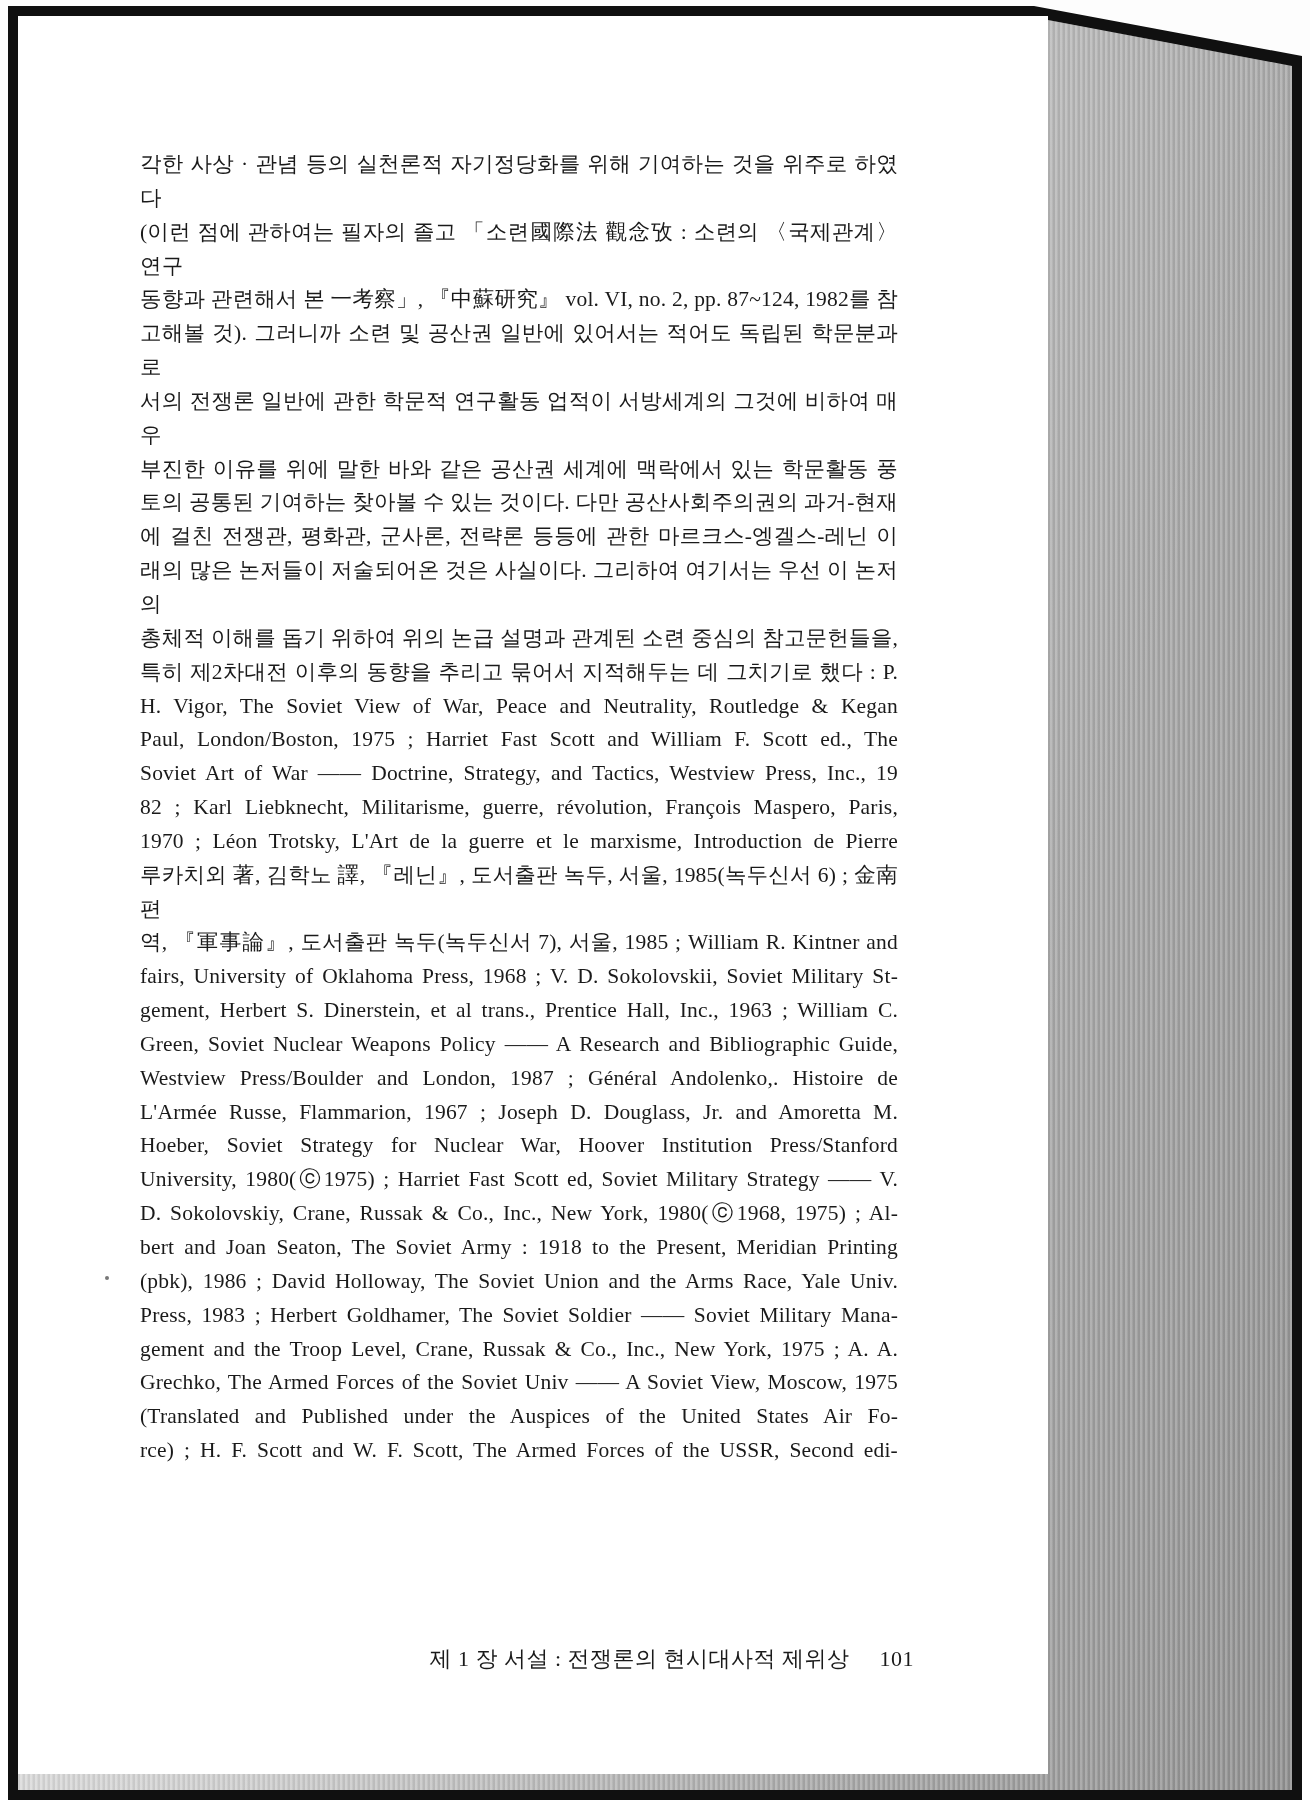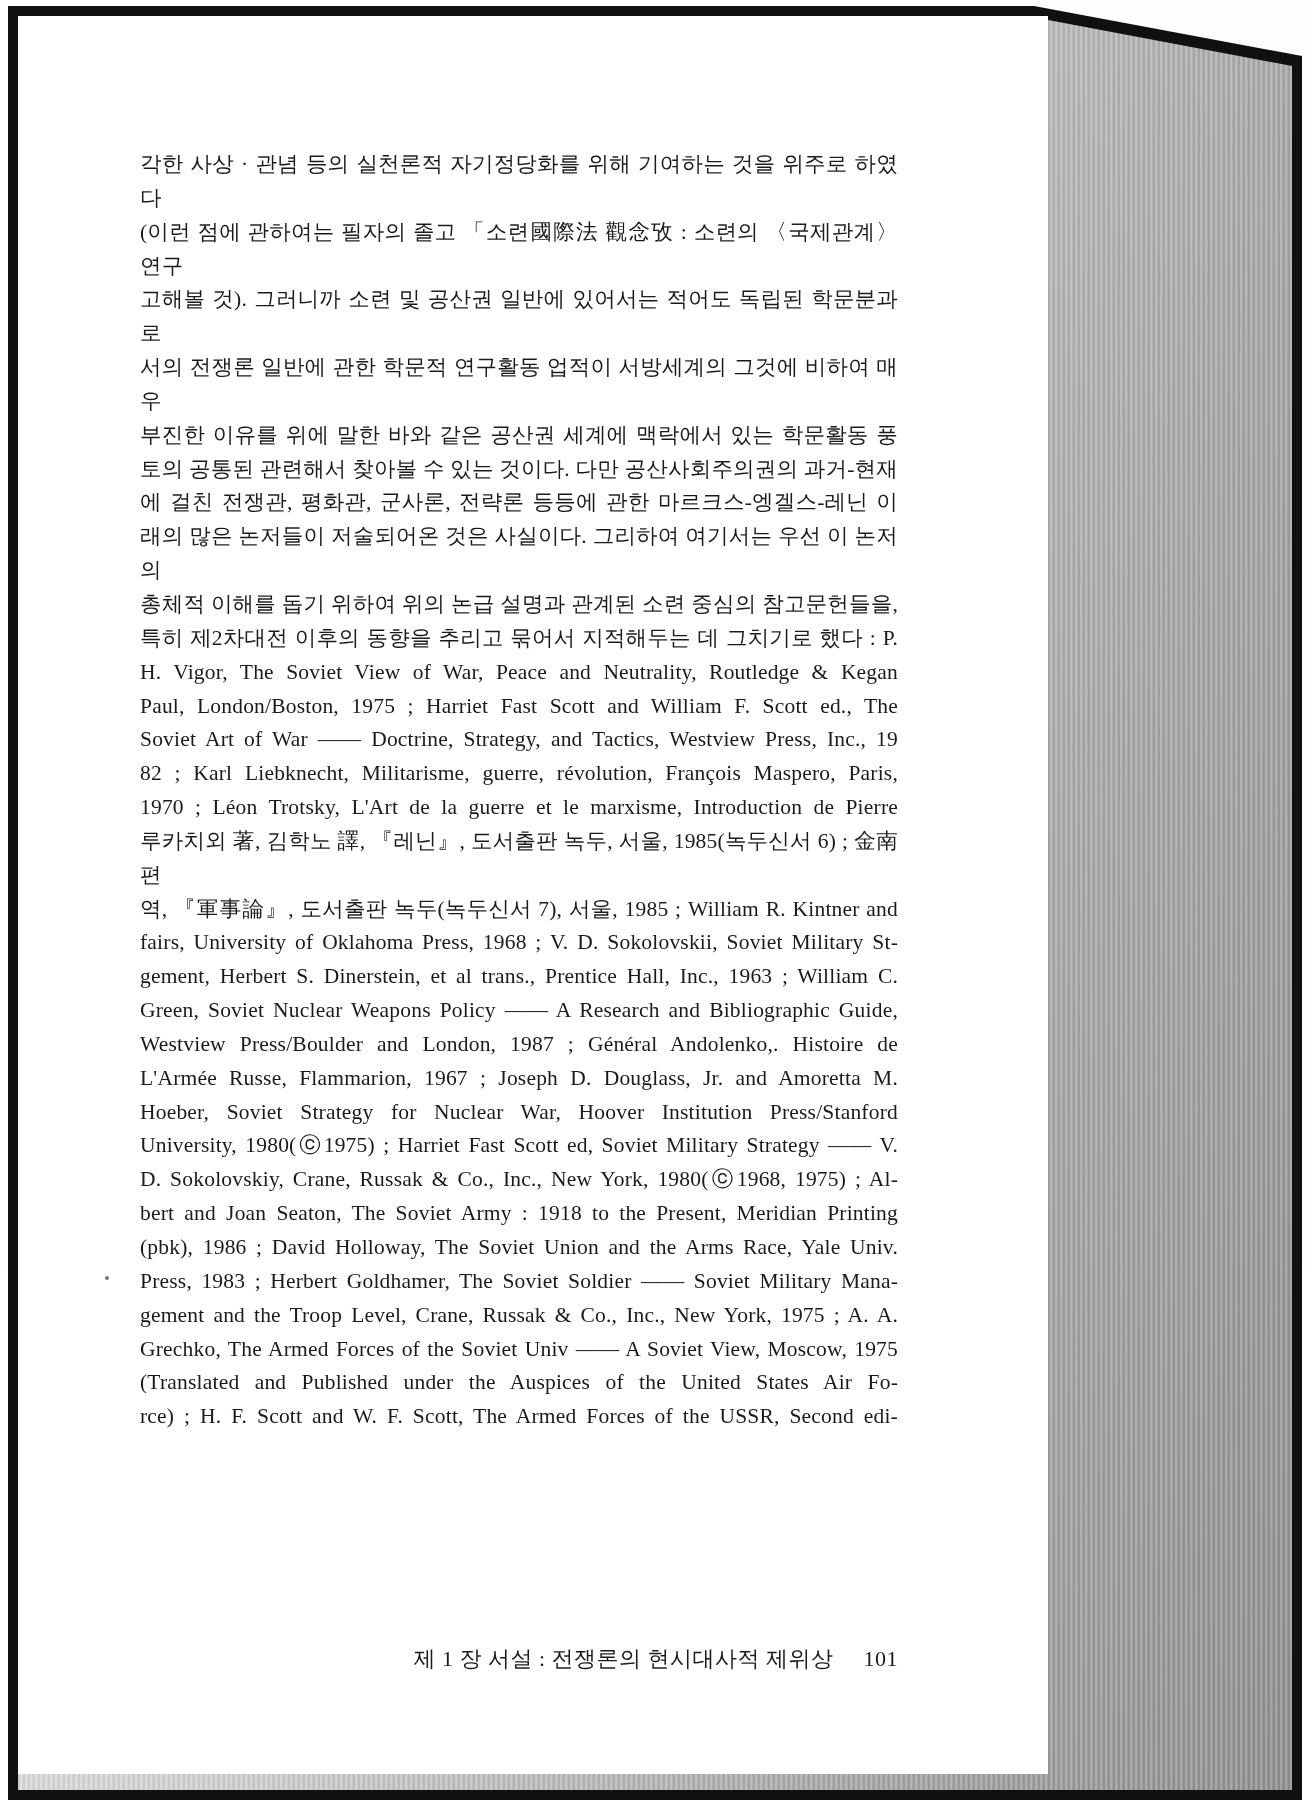"동향과 관련해서 본 一考察」, 『中蘇研究』" div.line { html: none -> <div><span>동향과 관련해서 본 一考察」, 『中蘇研究』 vol. VI, no. 2, pp. 87~124, 1982를 참</span></div> }
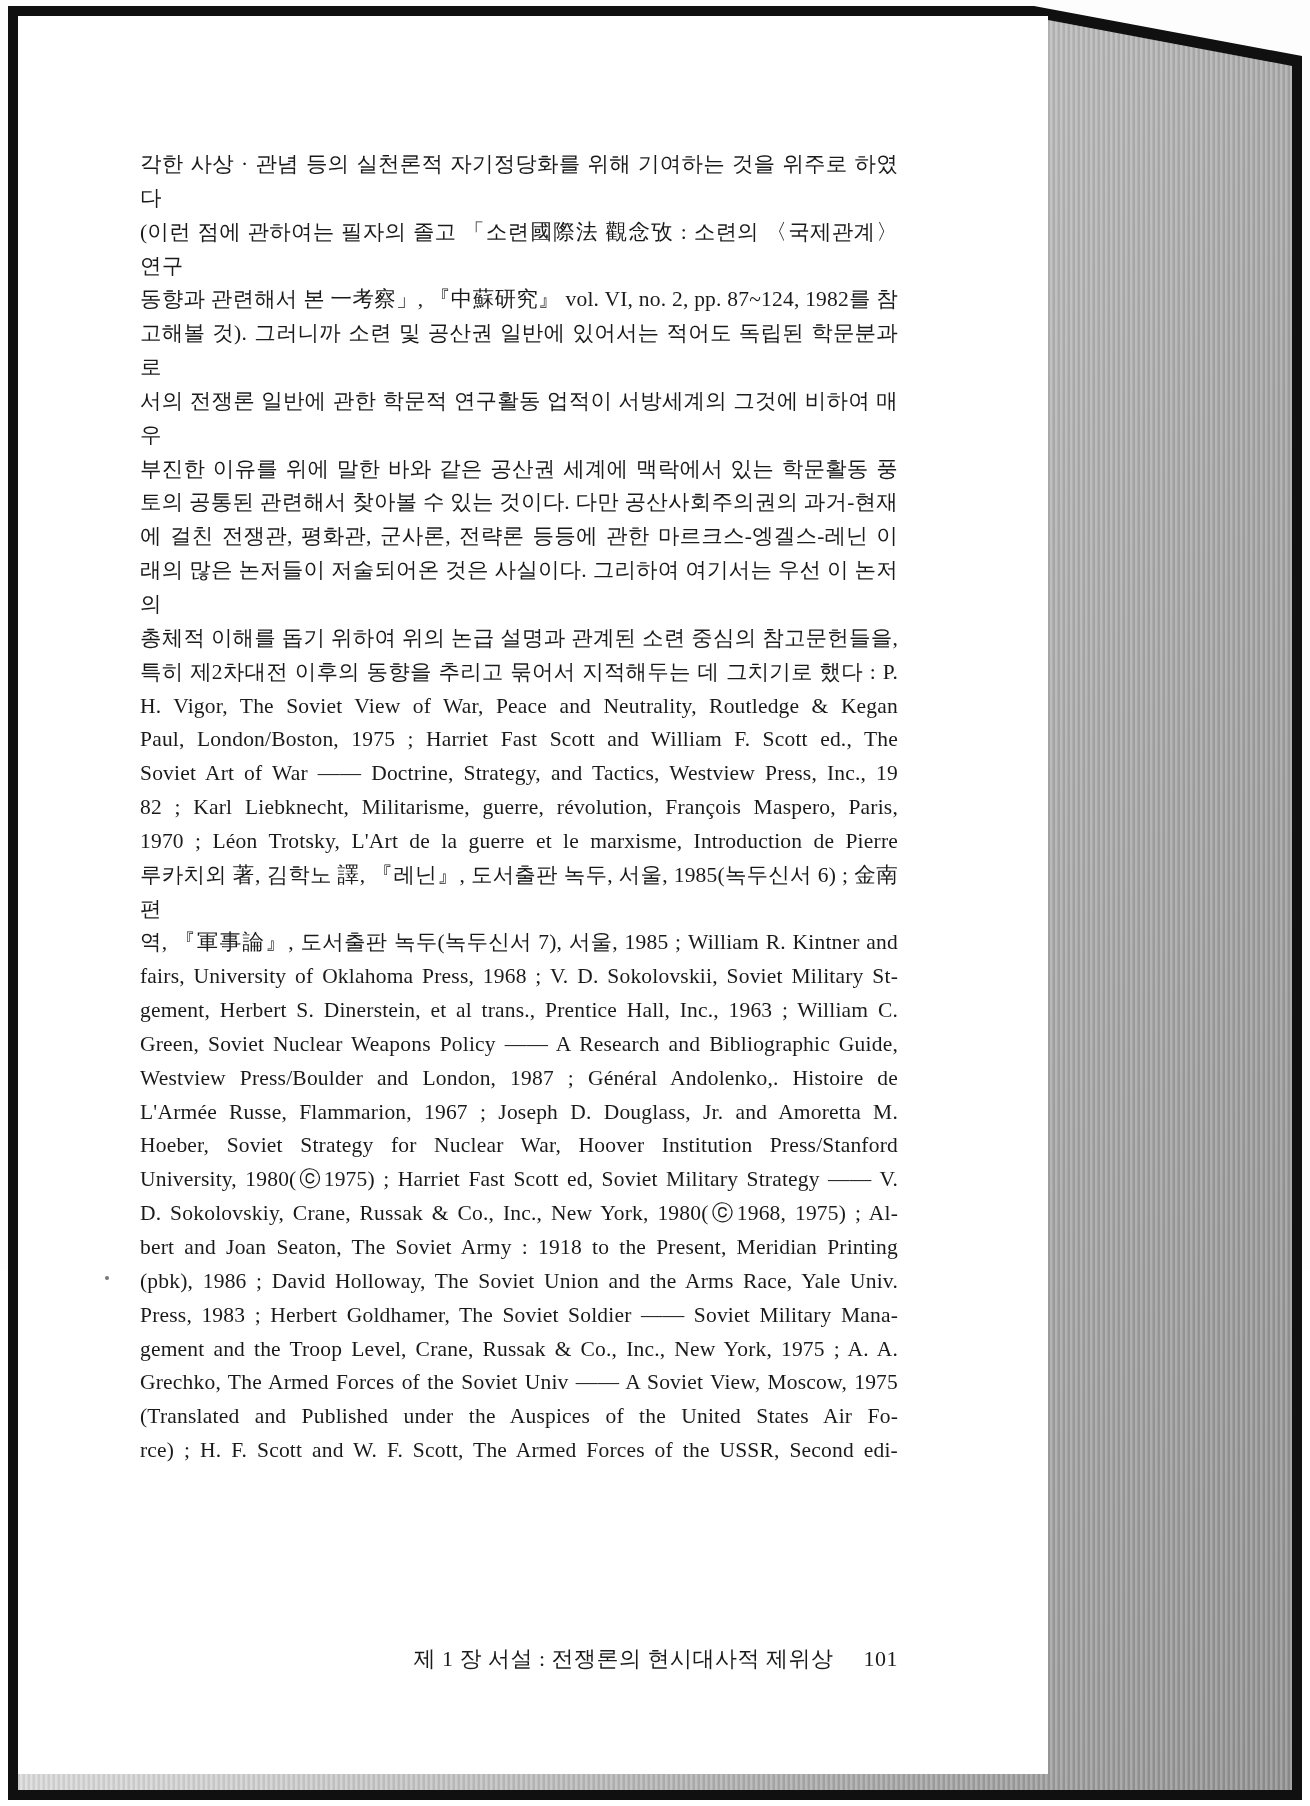"토의 공통된 관련해서 찾아볼 수" span { text: 관련해서 -> 기여하는 }
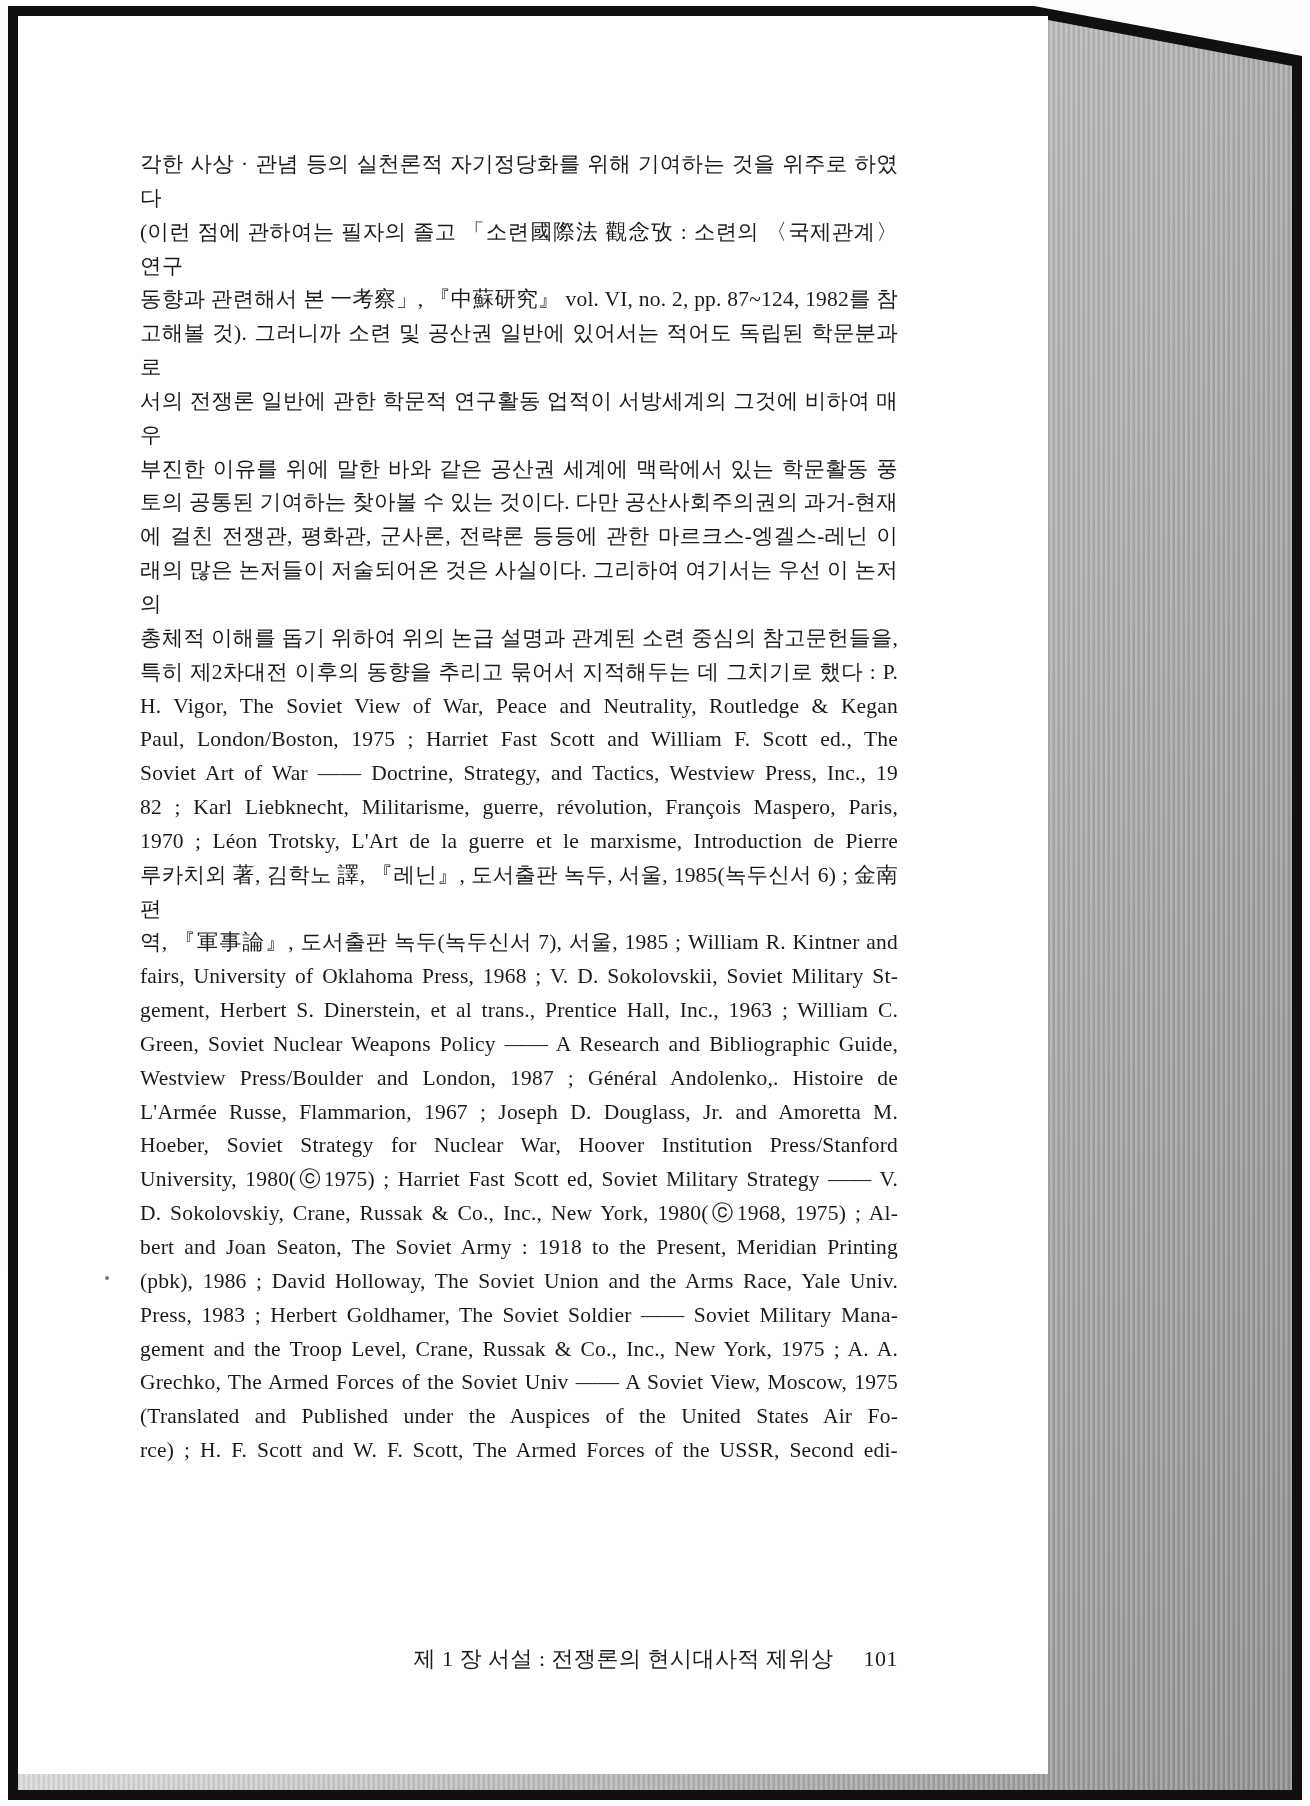"제 1 장 서설 :" .footer { left: 140px -> 156px }
